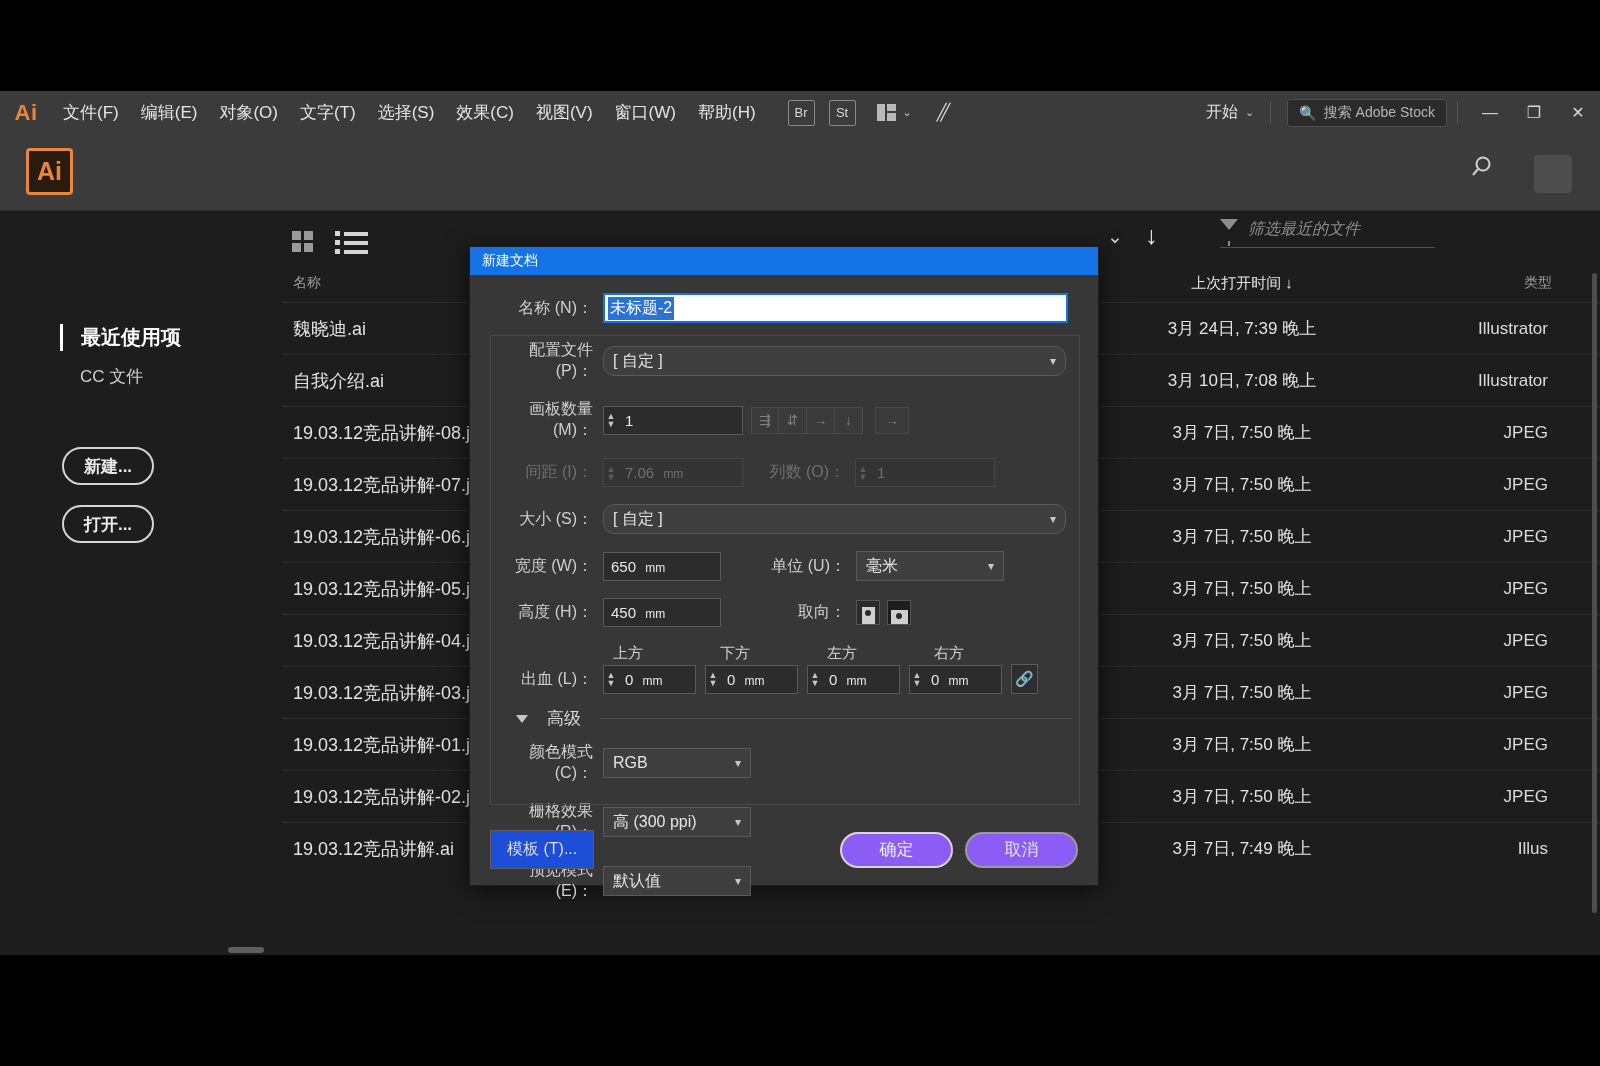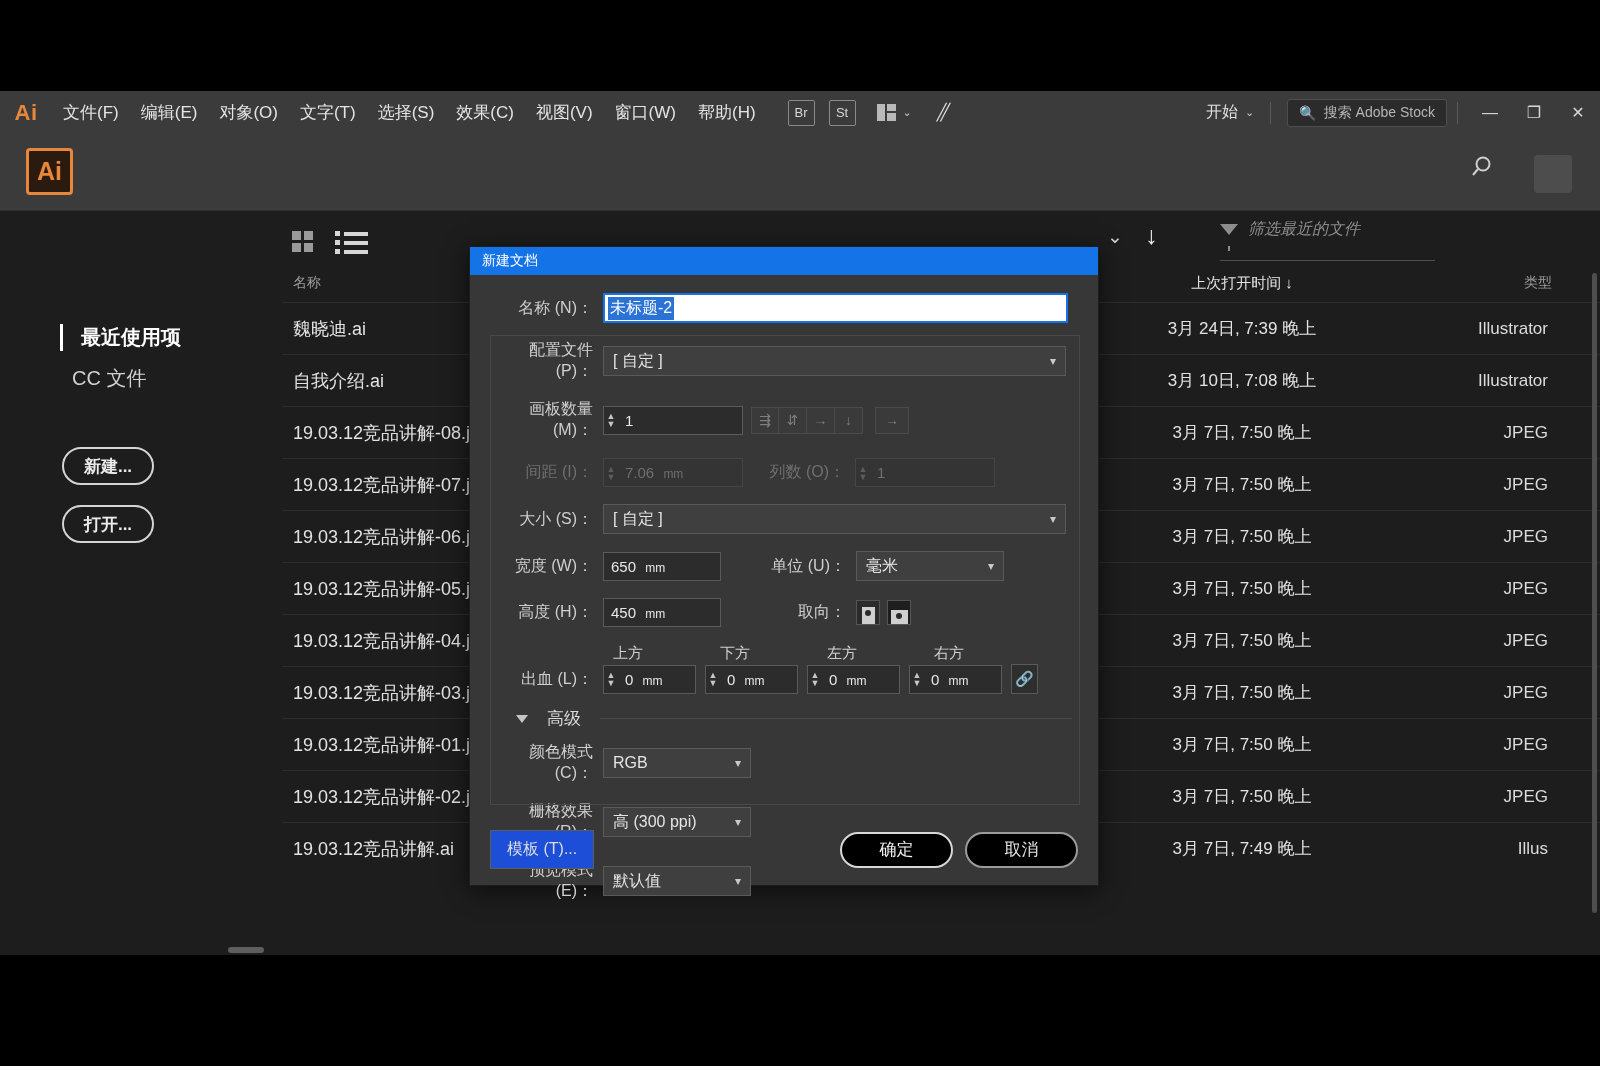"筛选最近的文件" .filter-wrap { align-items: center -> flex-start; padding-bottom: 20px -> 7px }
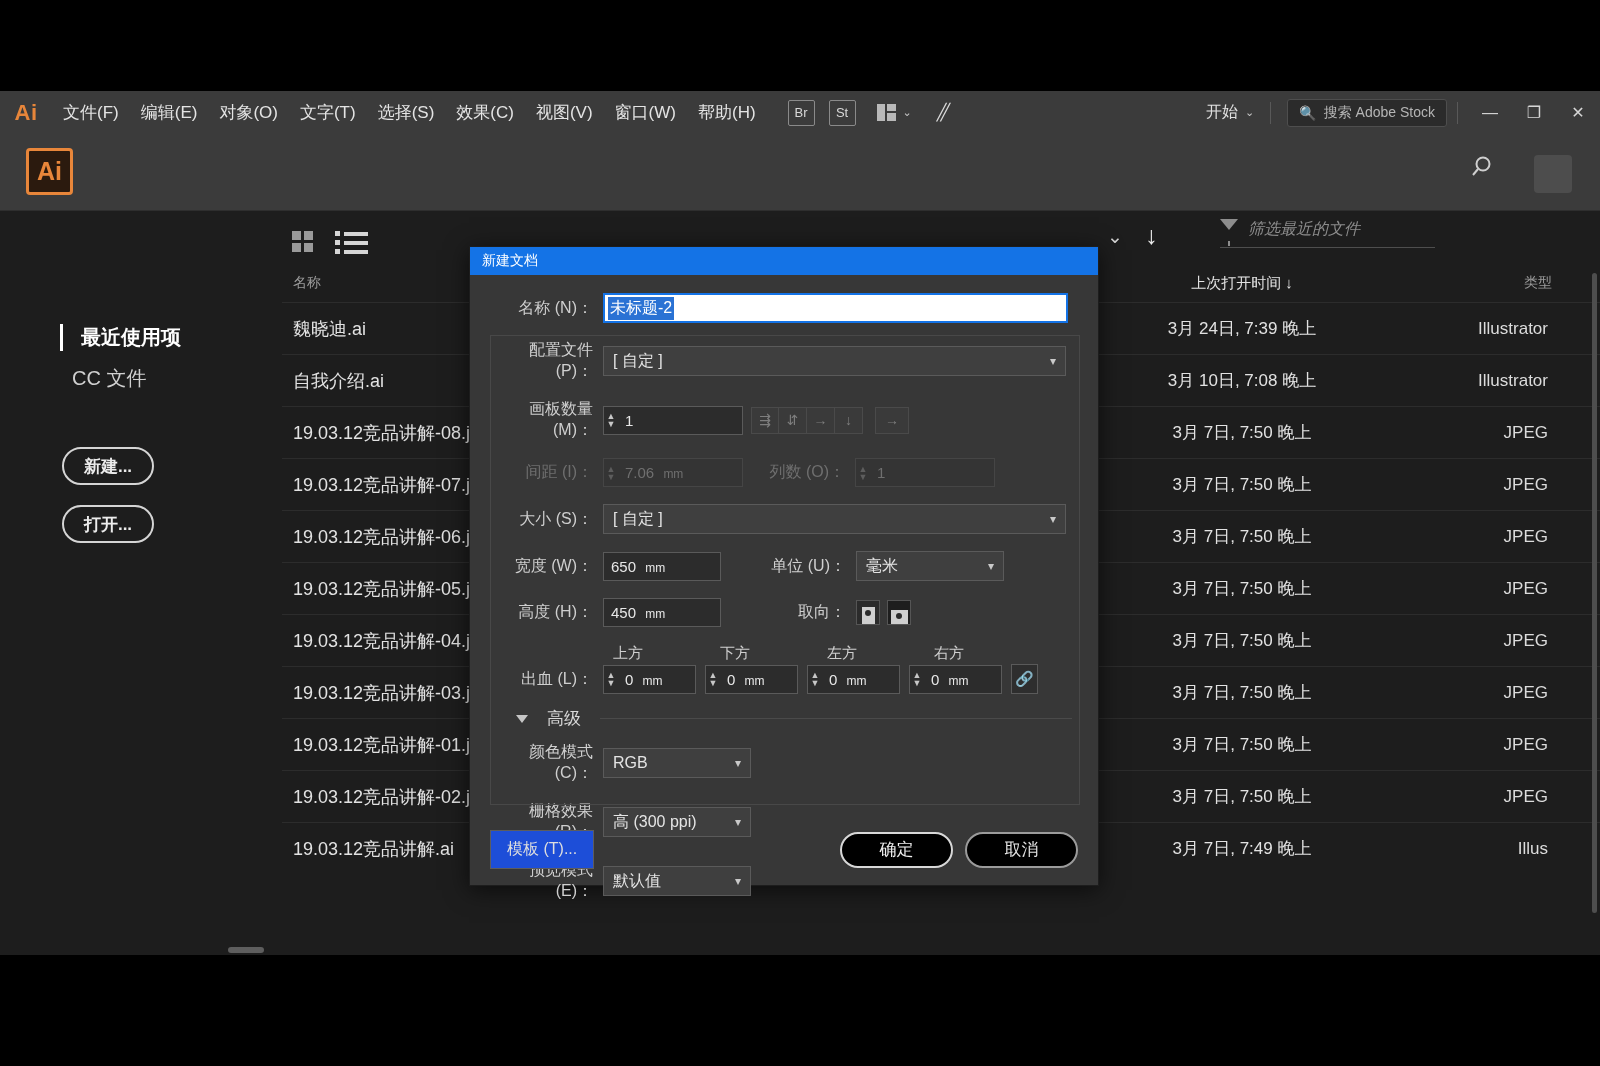"[ 自定 ]" .sel-wide { border-radius: none -> 11px }
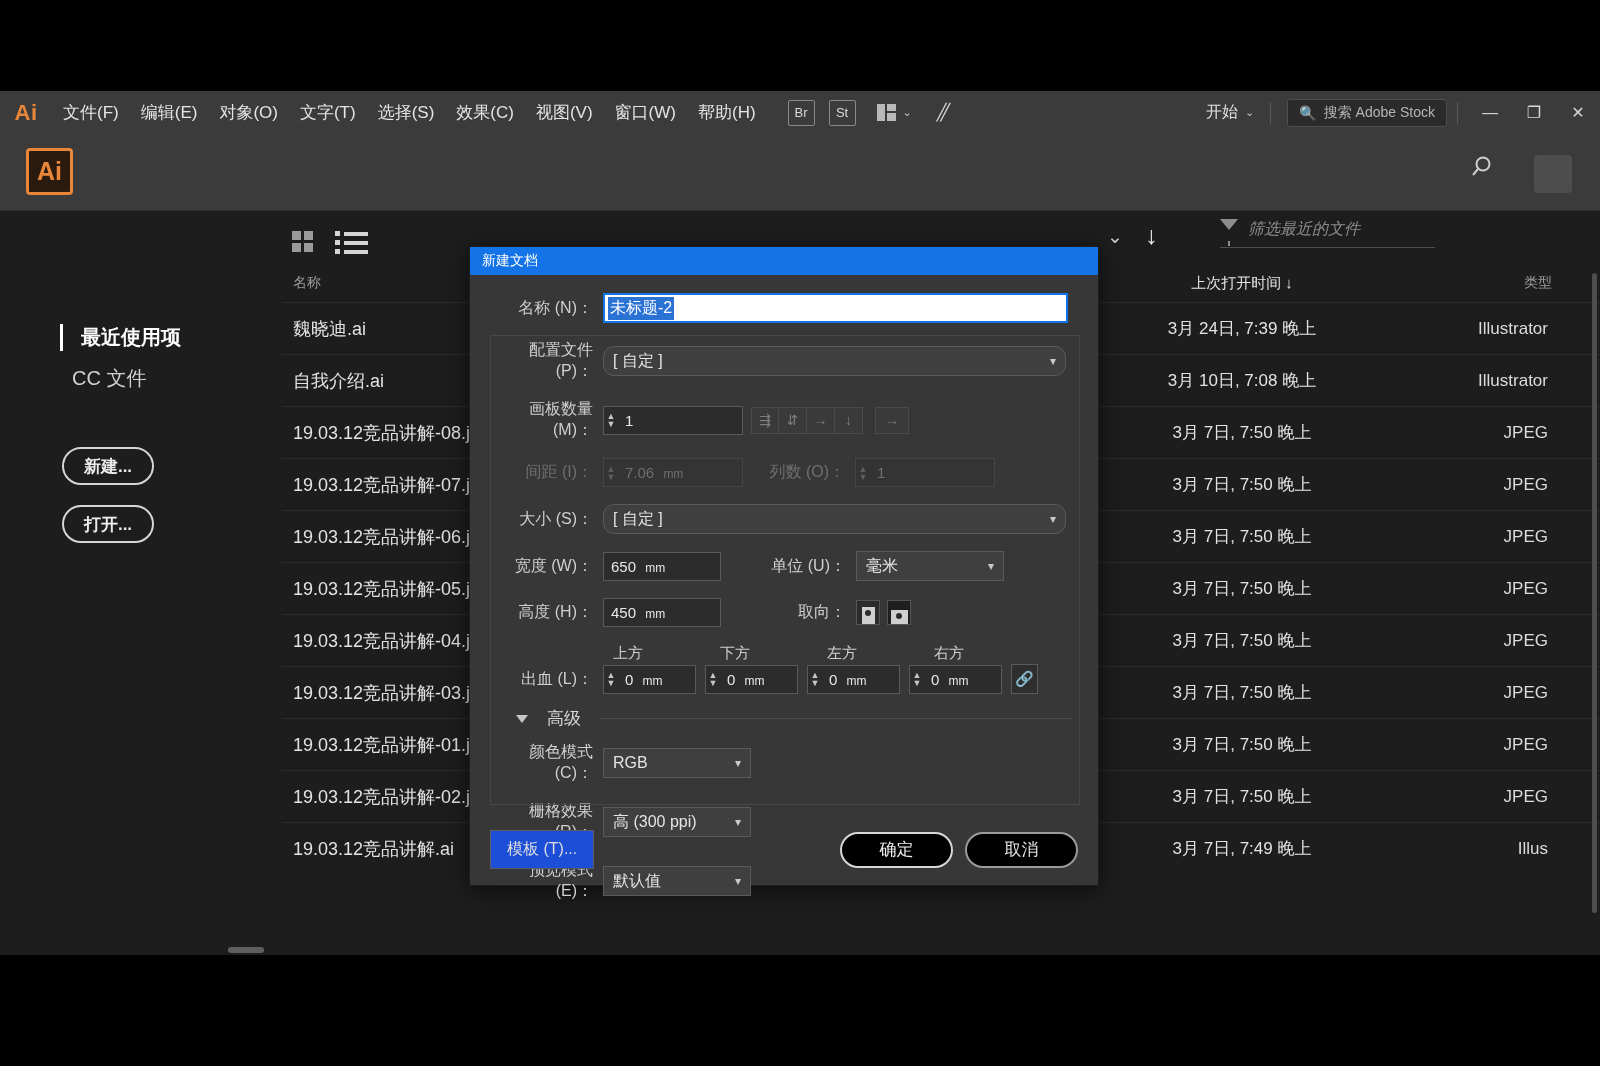"CC 文件" .rail-sub { font-size: 20px -> 17px; left: 72px -> 80px }
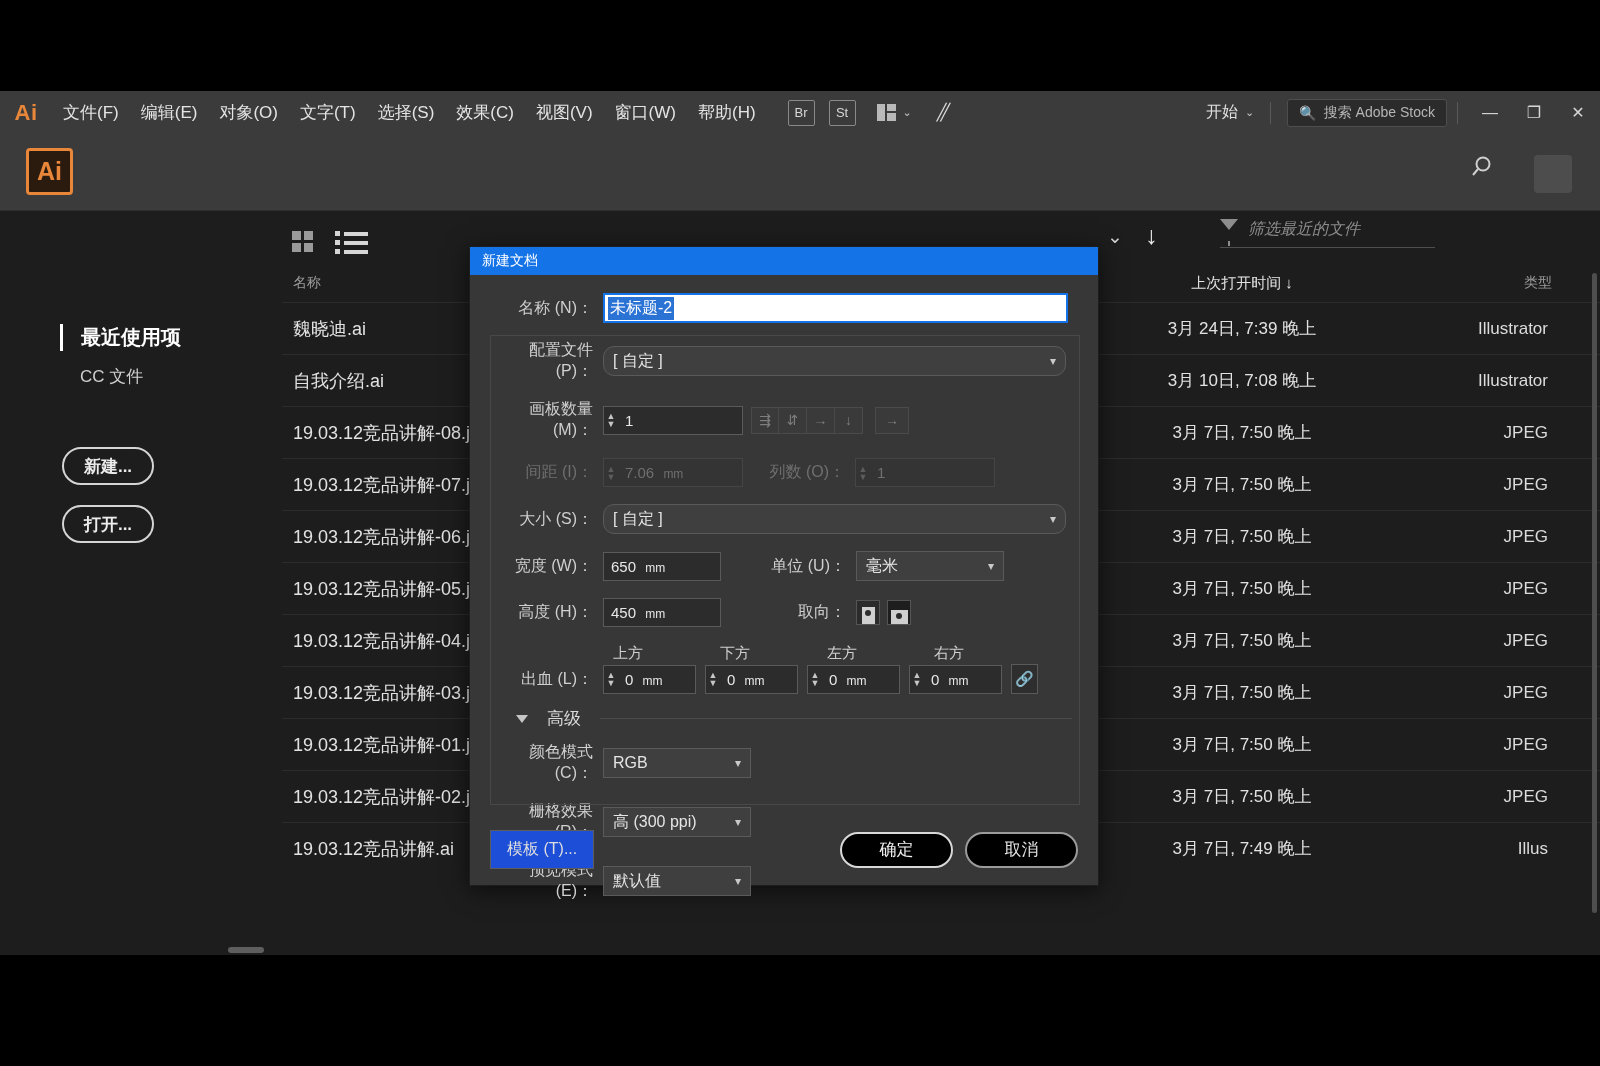"确定" .rbtn { background: #000000 -> #8b5cf6 }
